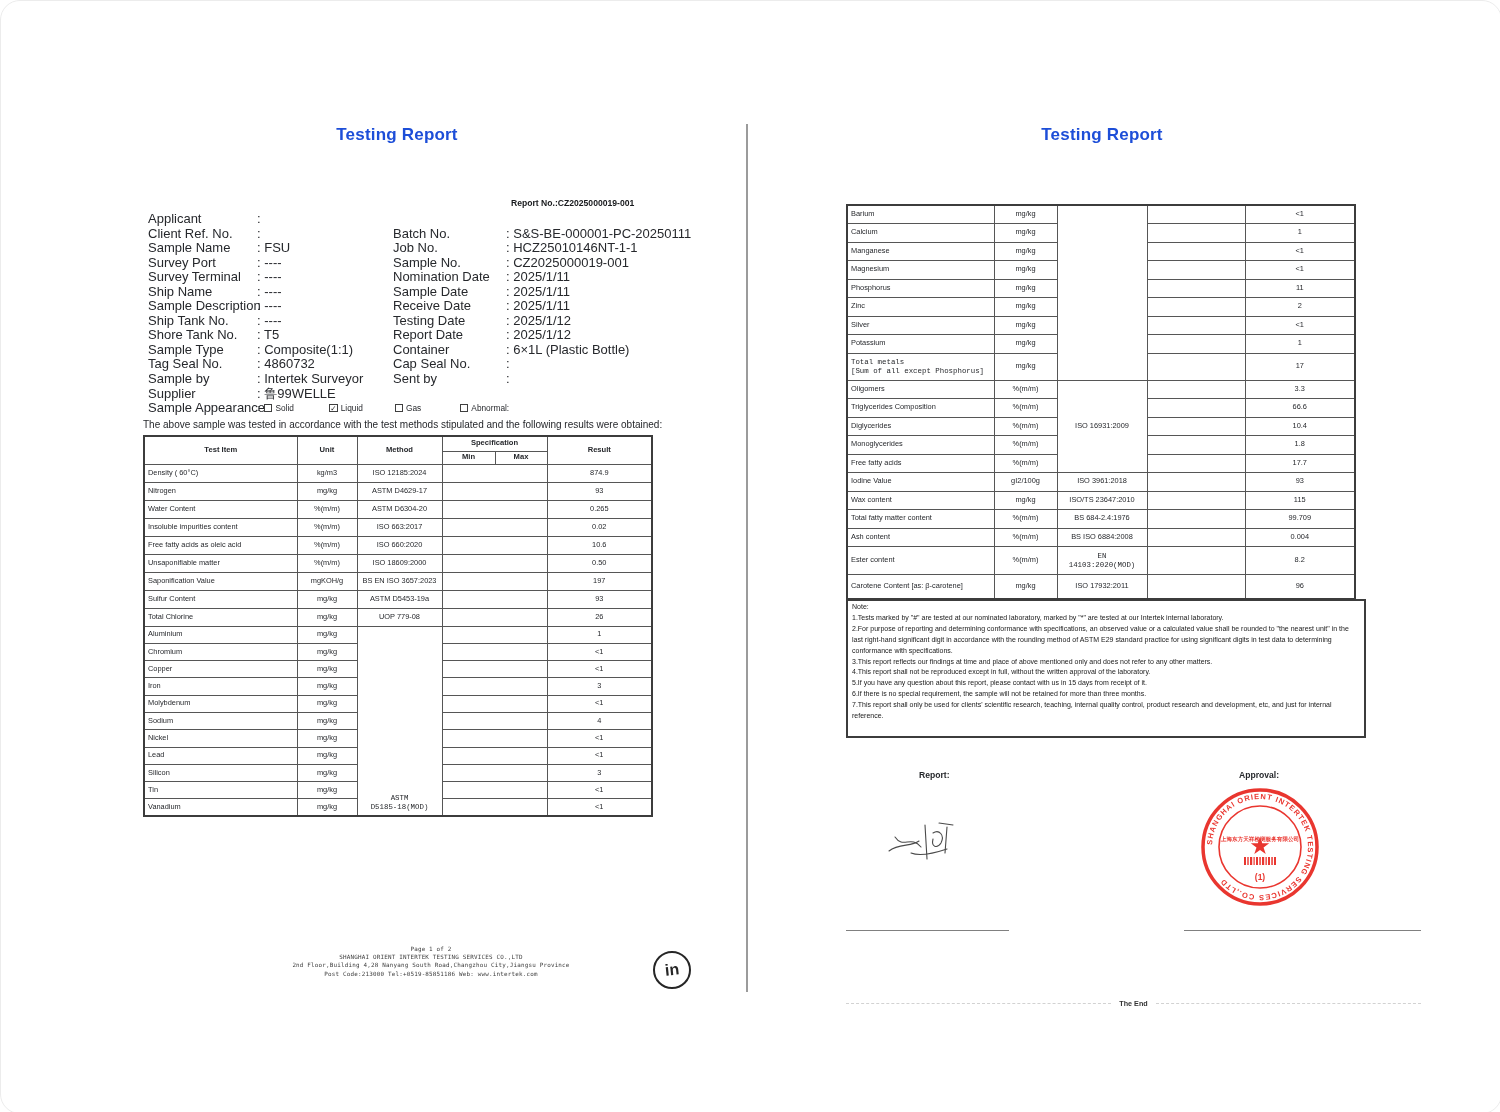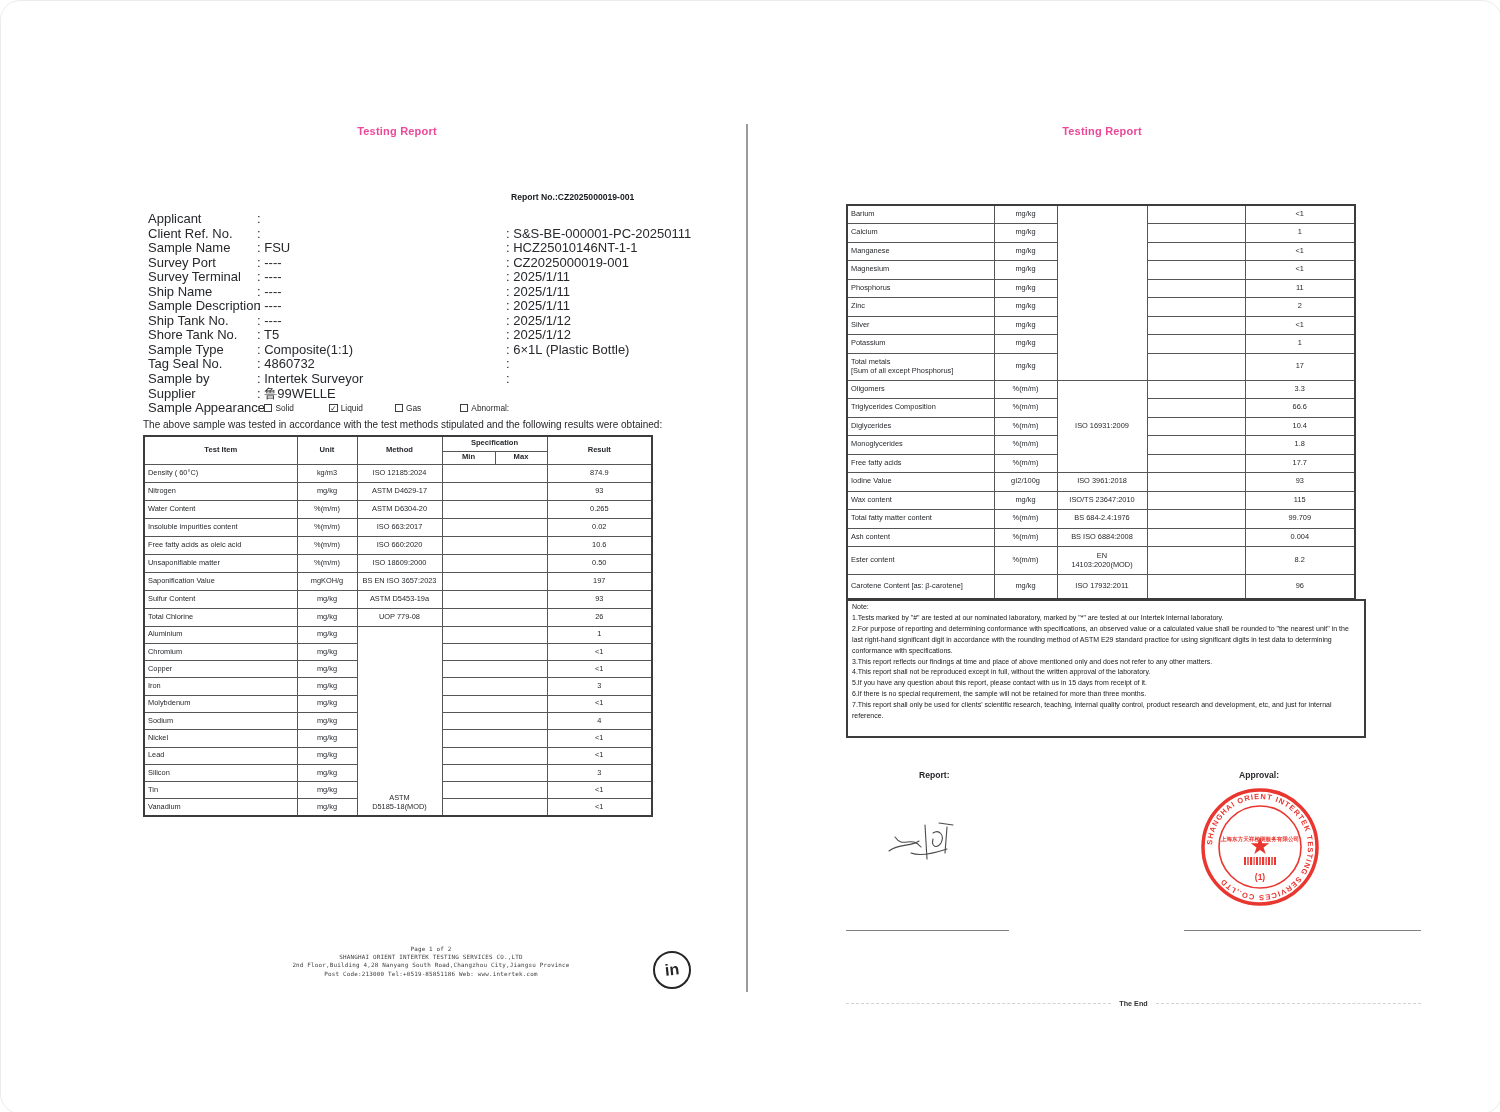"Testing Report" .title { color: #ec4899 -> #1d4ed8; font-size: 11px -> 17px }
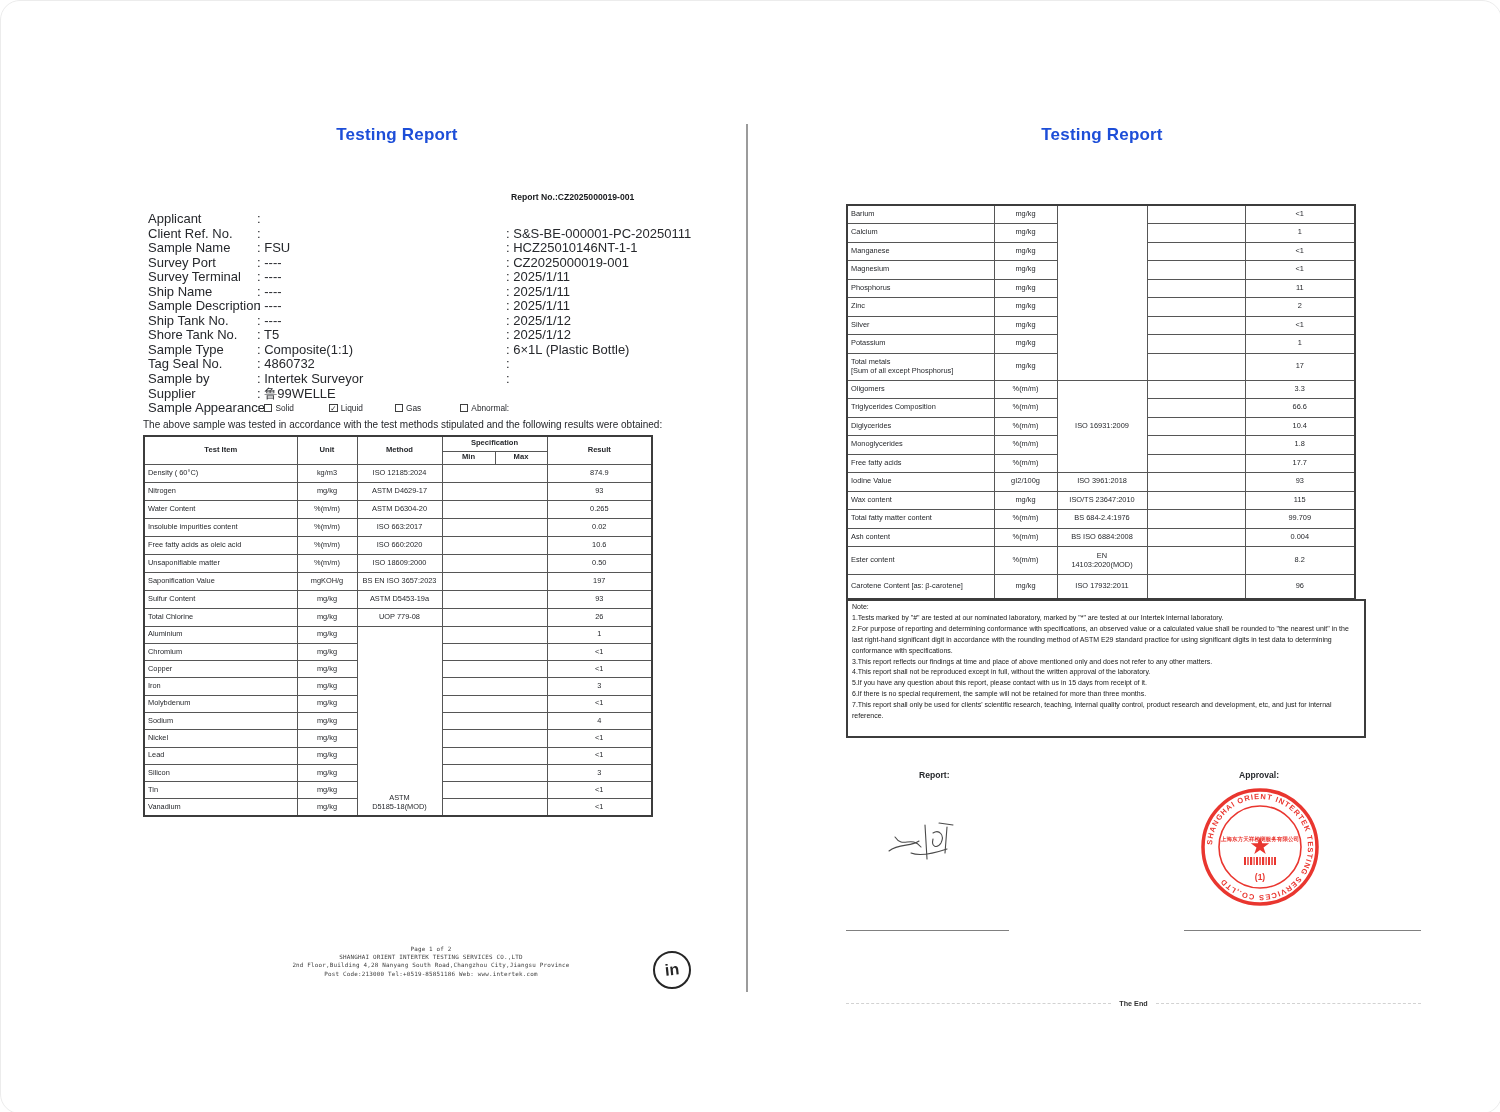"Report No.:CZ2025000019-001" div.abs { top: 191px -> 197px }
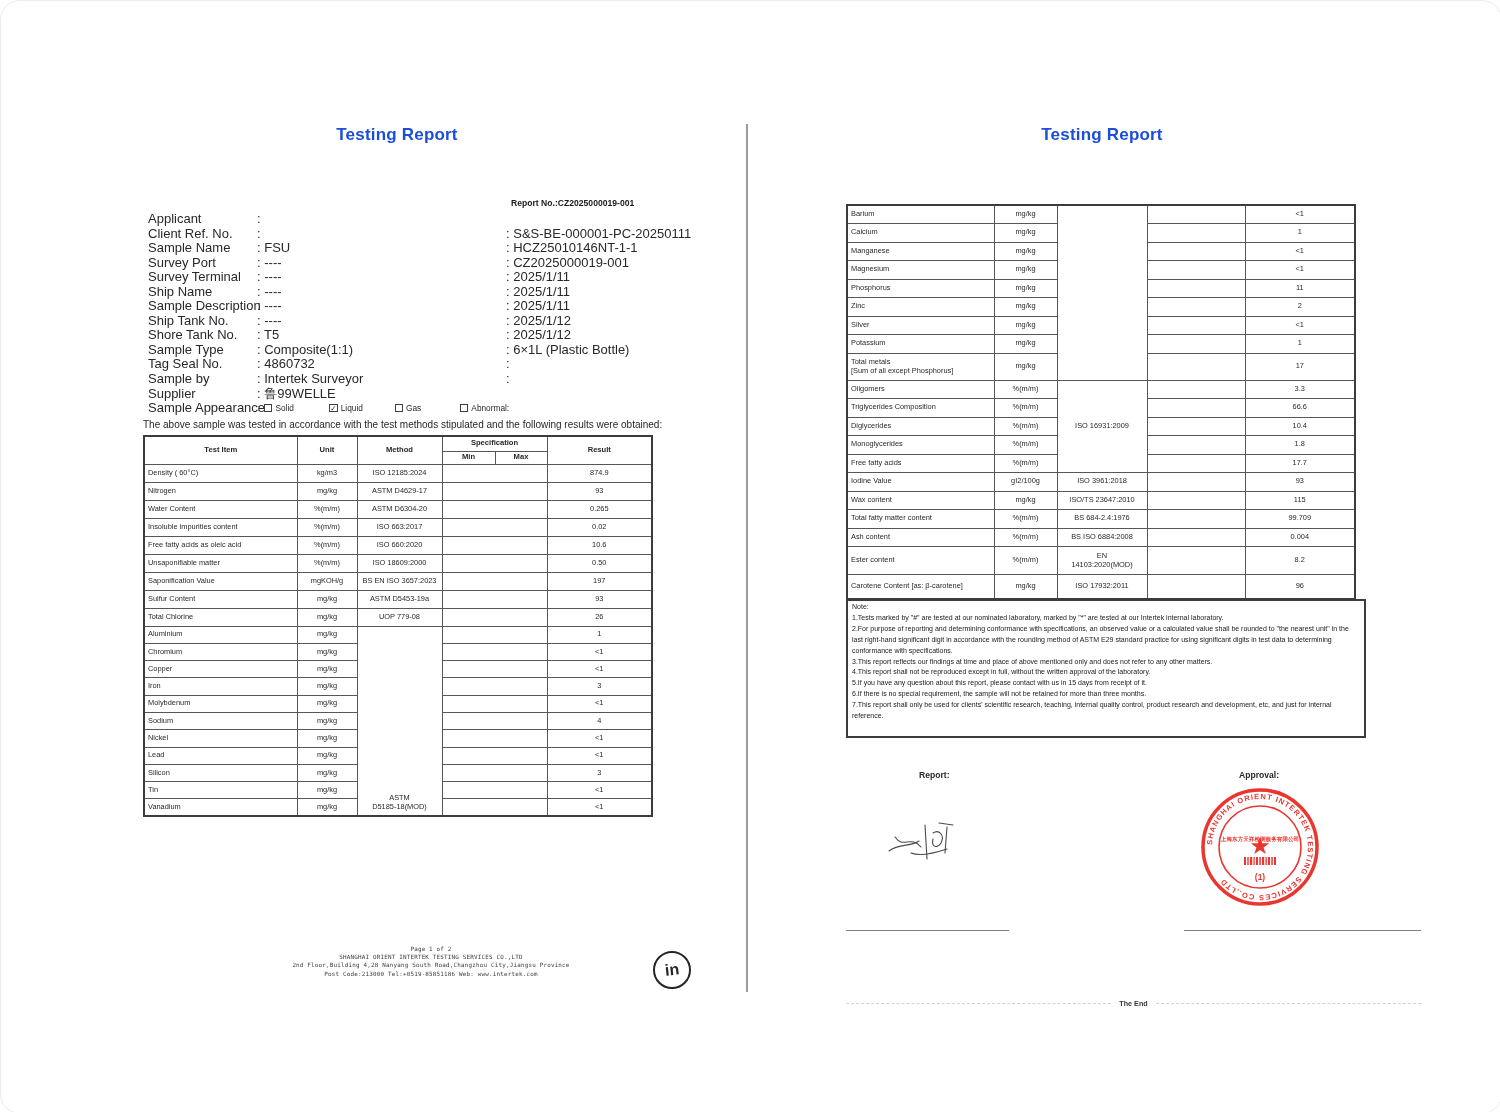"Batch No." div.abs { html: none -> <div> <div>Batch No.</div> <div>Job No.</div> <div>Sample No.</div> <div>Nomination Date</div> <div>Sample Date</div> <div>Receive Date</div> <div>Testing Date</div> <div>Report Date</div> <div>Container</div> <div>Cap Seal No.</div> <div>Sent by</div> </div> }
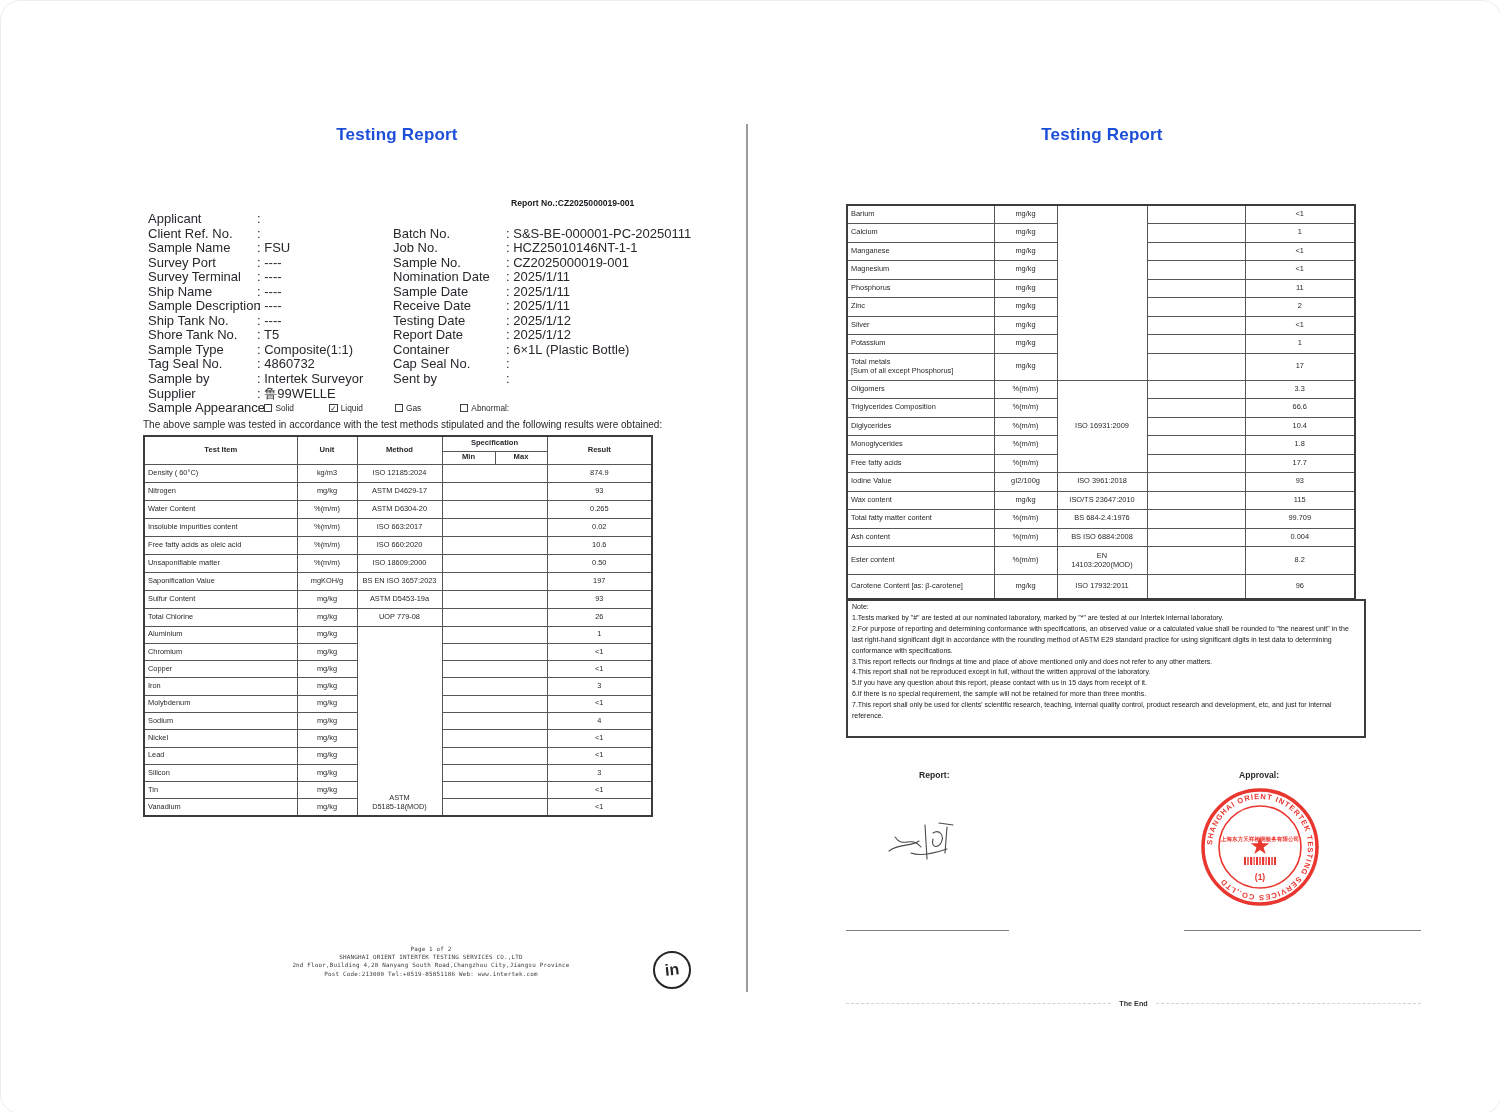"Total metals" .pl { font-family: none -> Liberation Mono, monospace }
